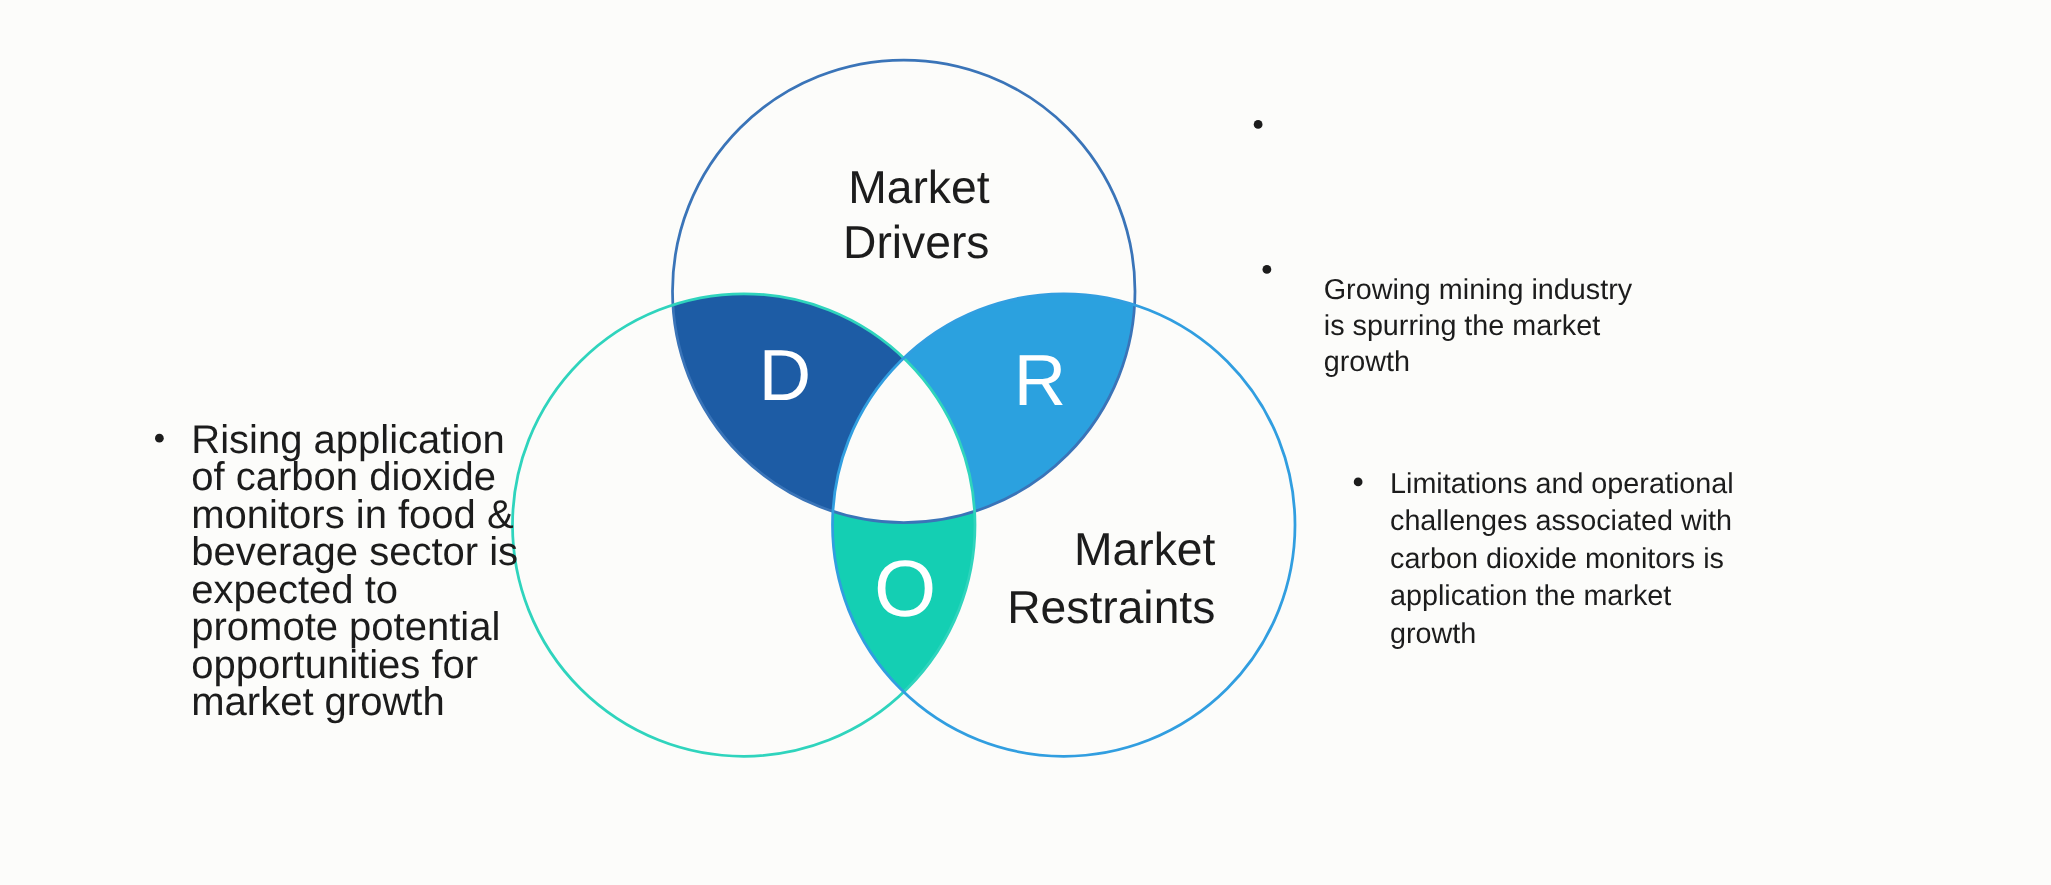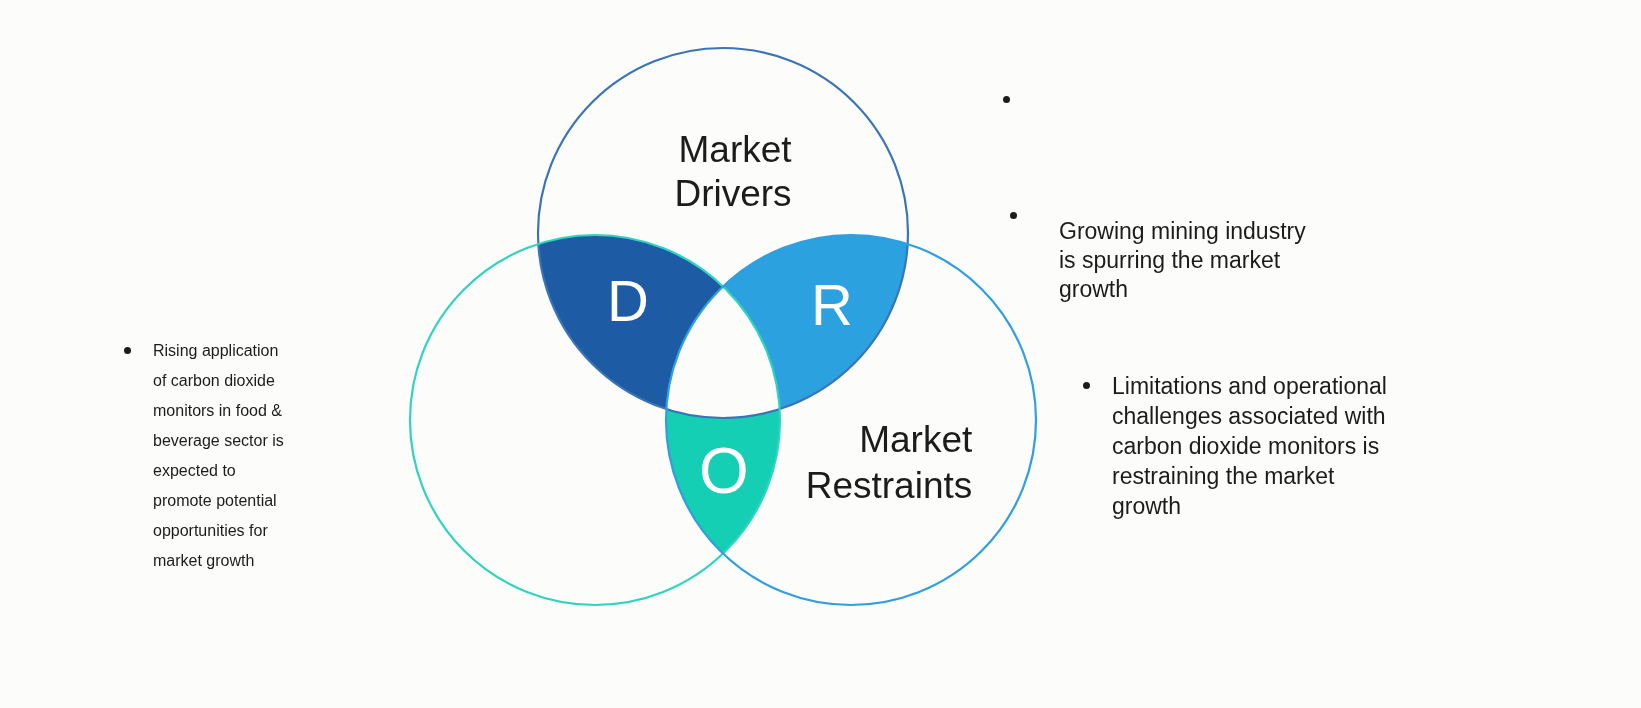"Rising application" .bullet-text.pos-b3 { font-size: 16px -> 32px }
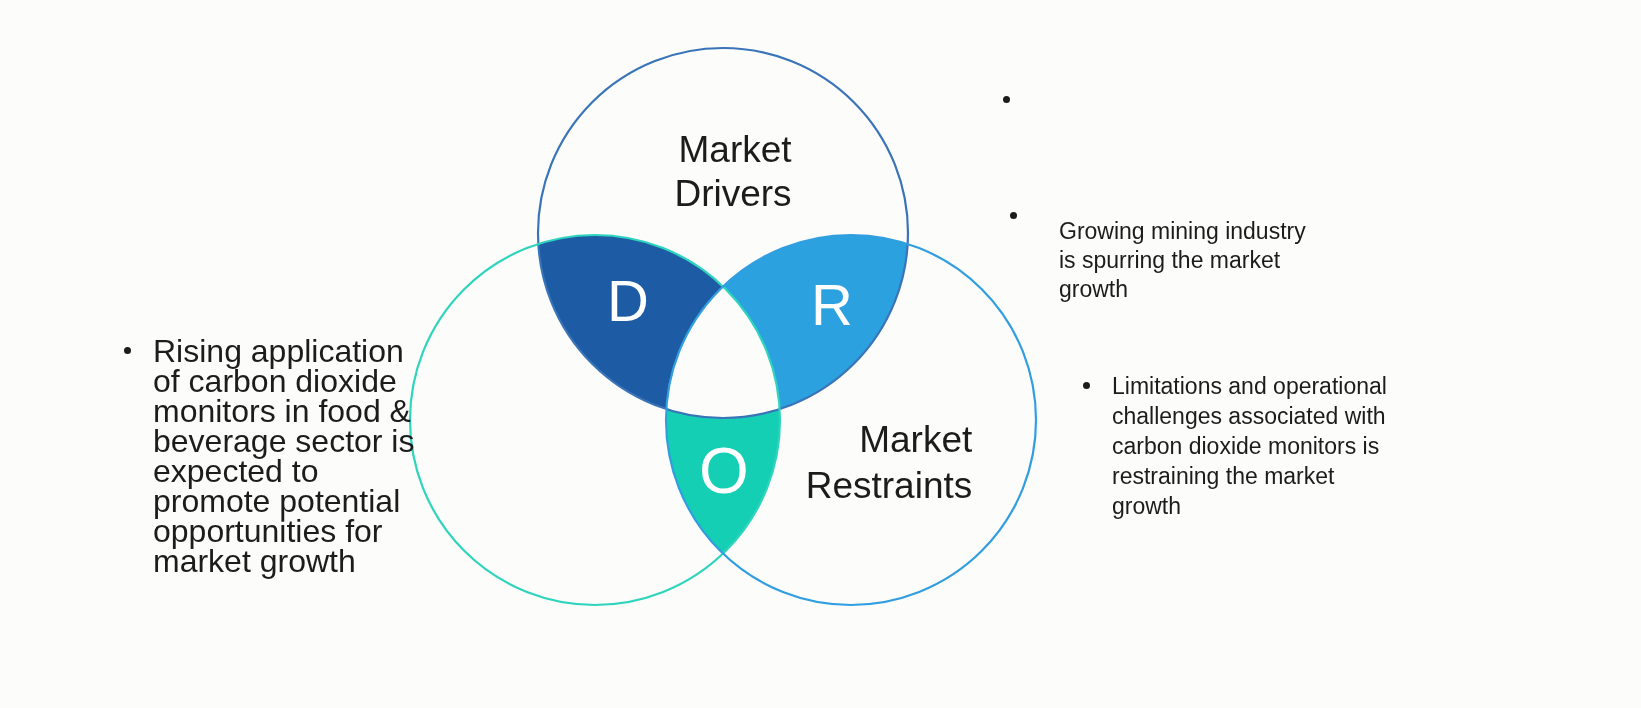"Limitations and operational" div.bullet-text { text: restraining -> application }
